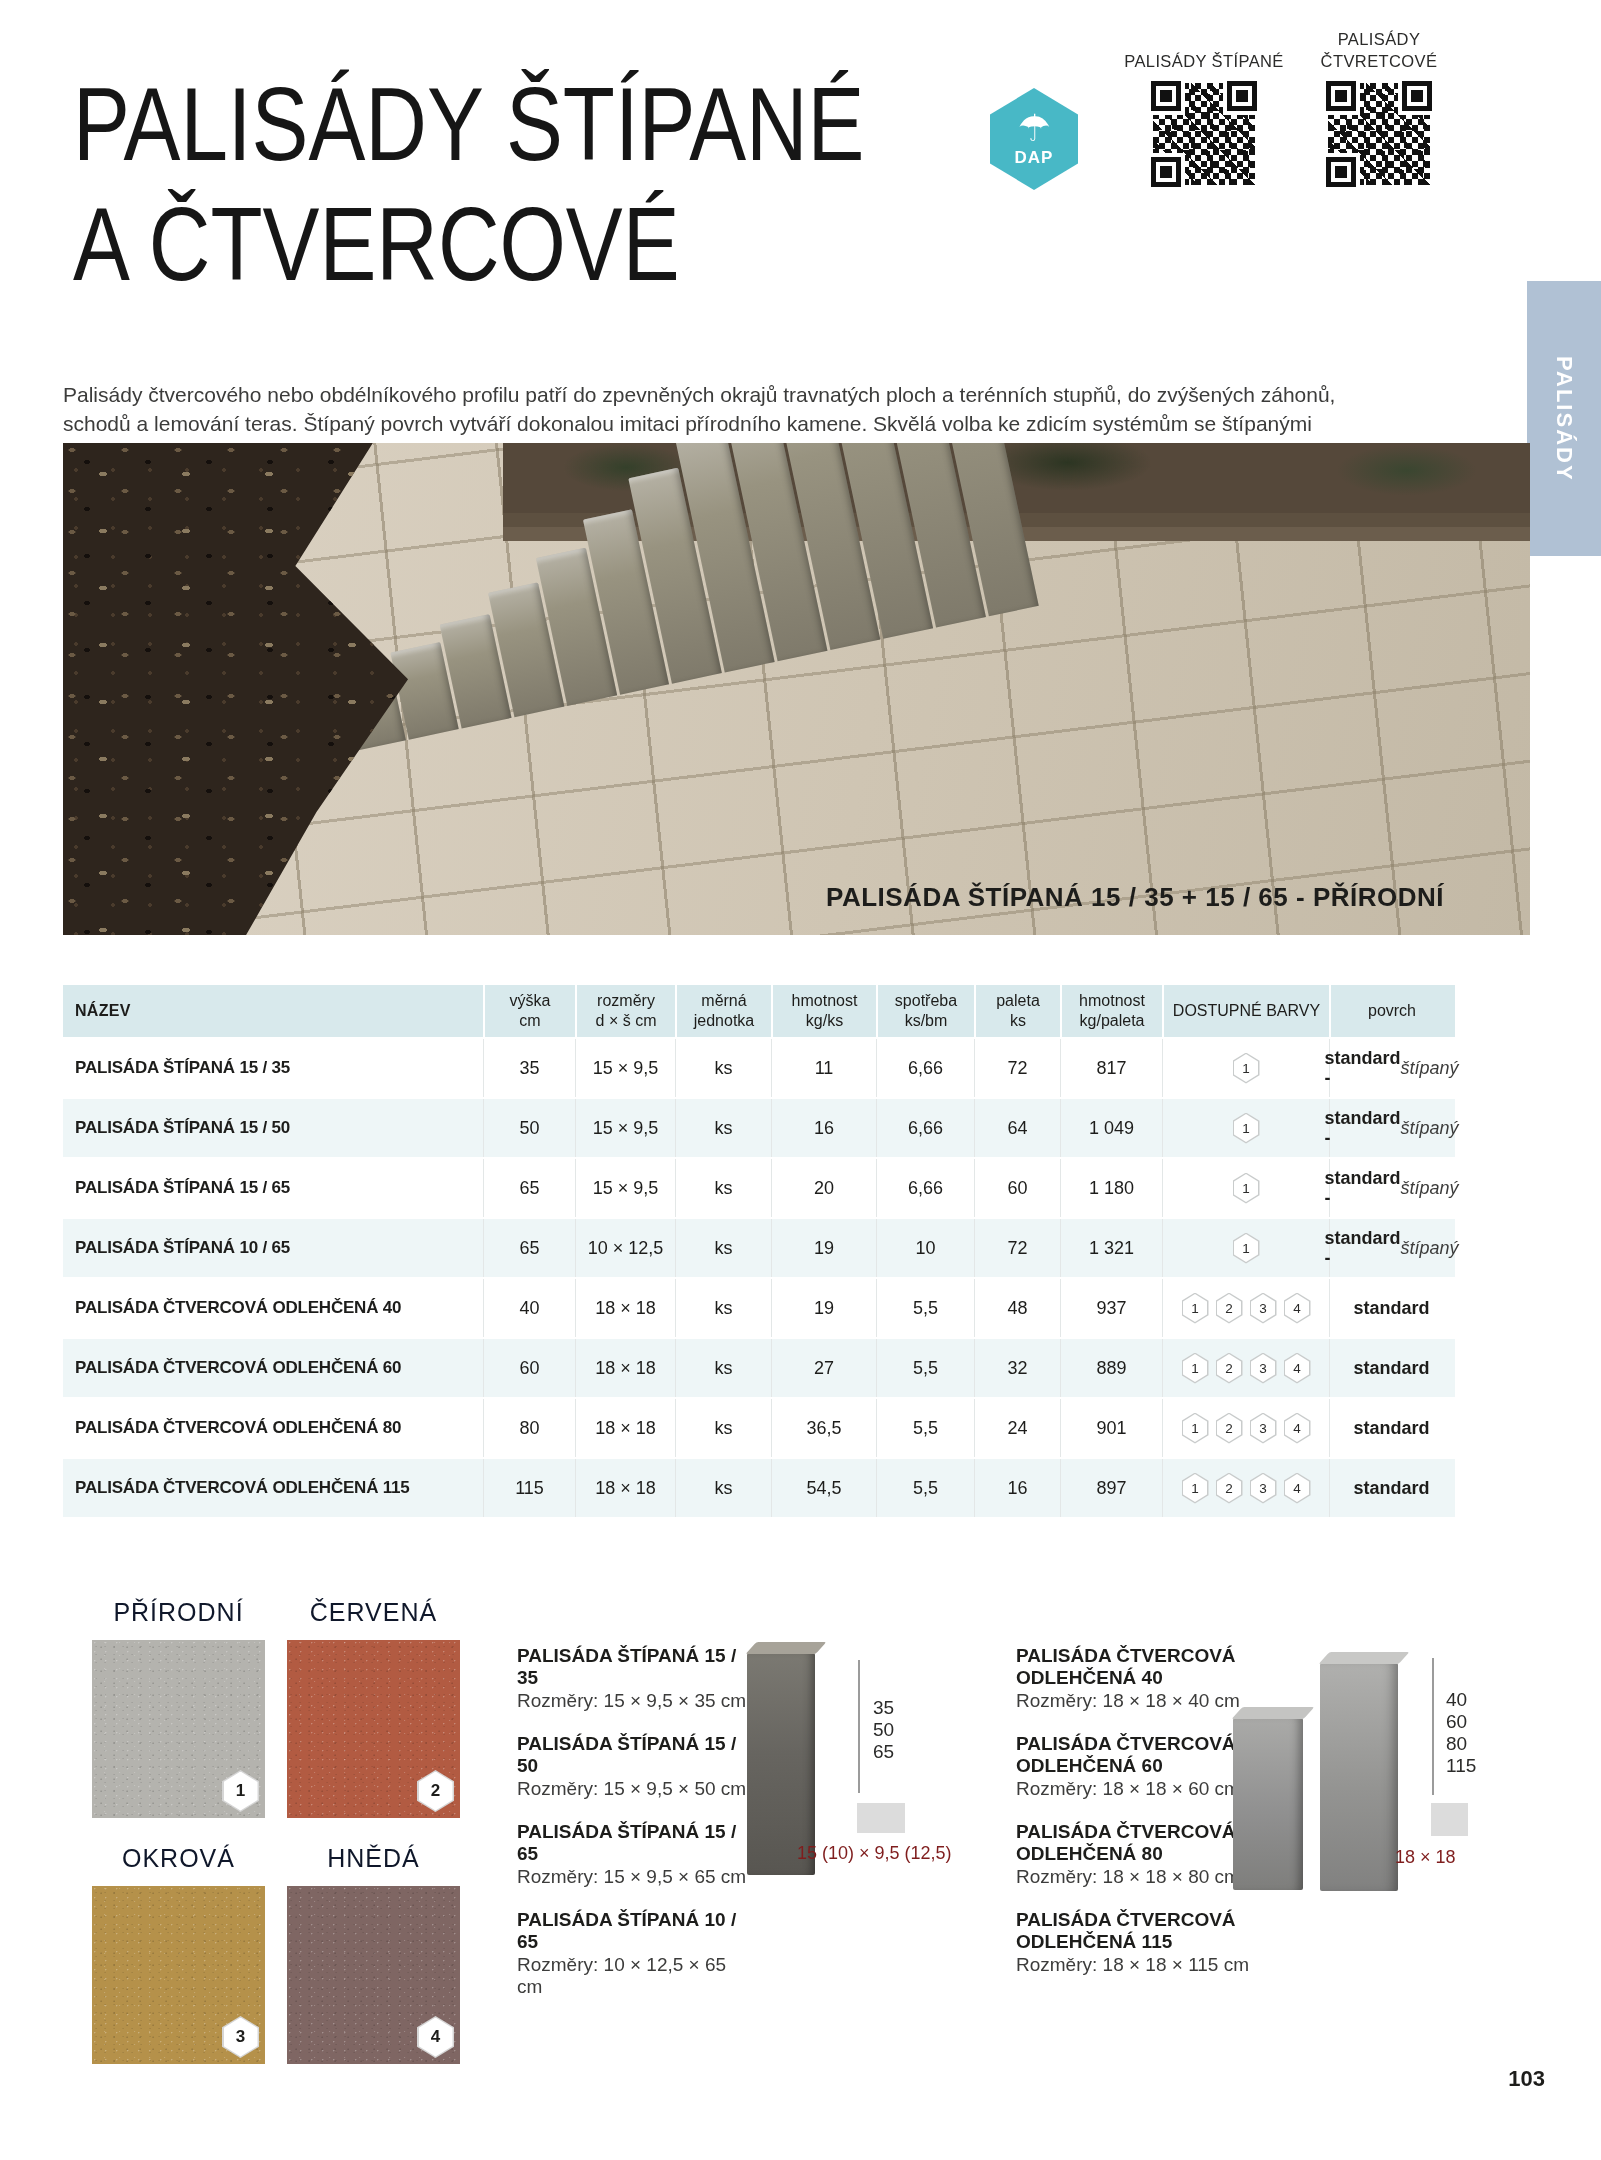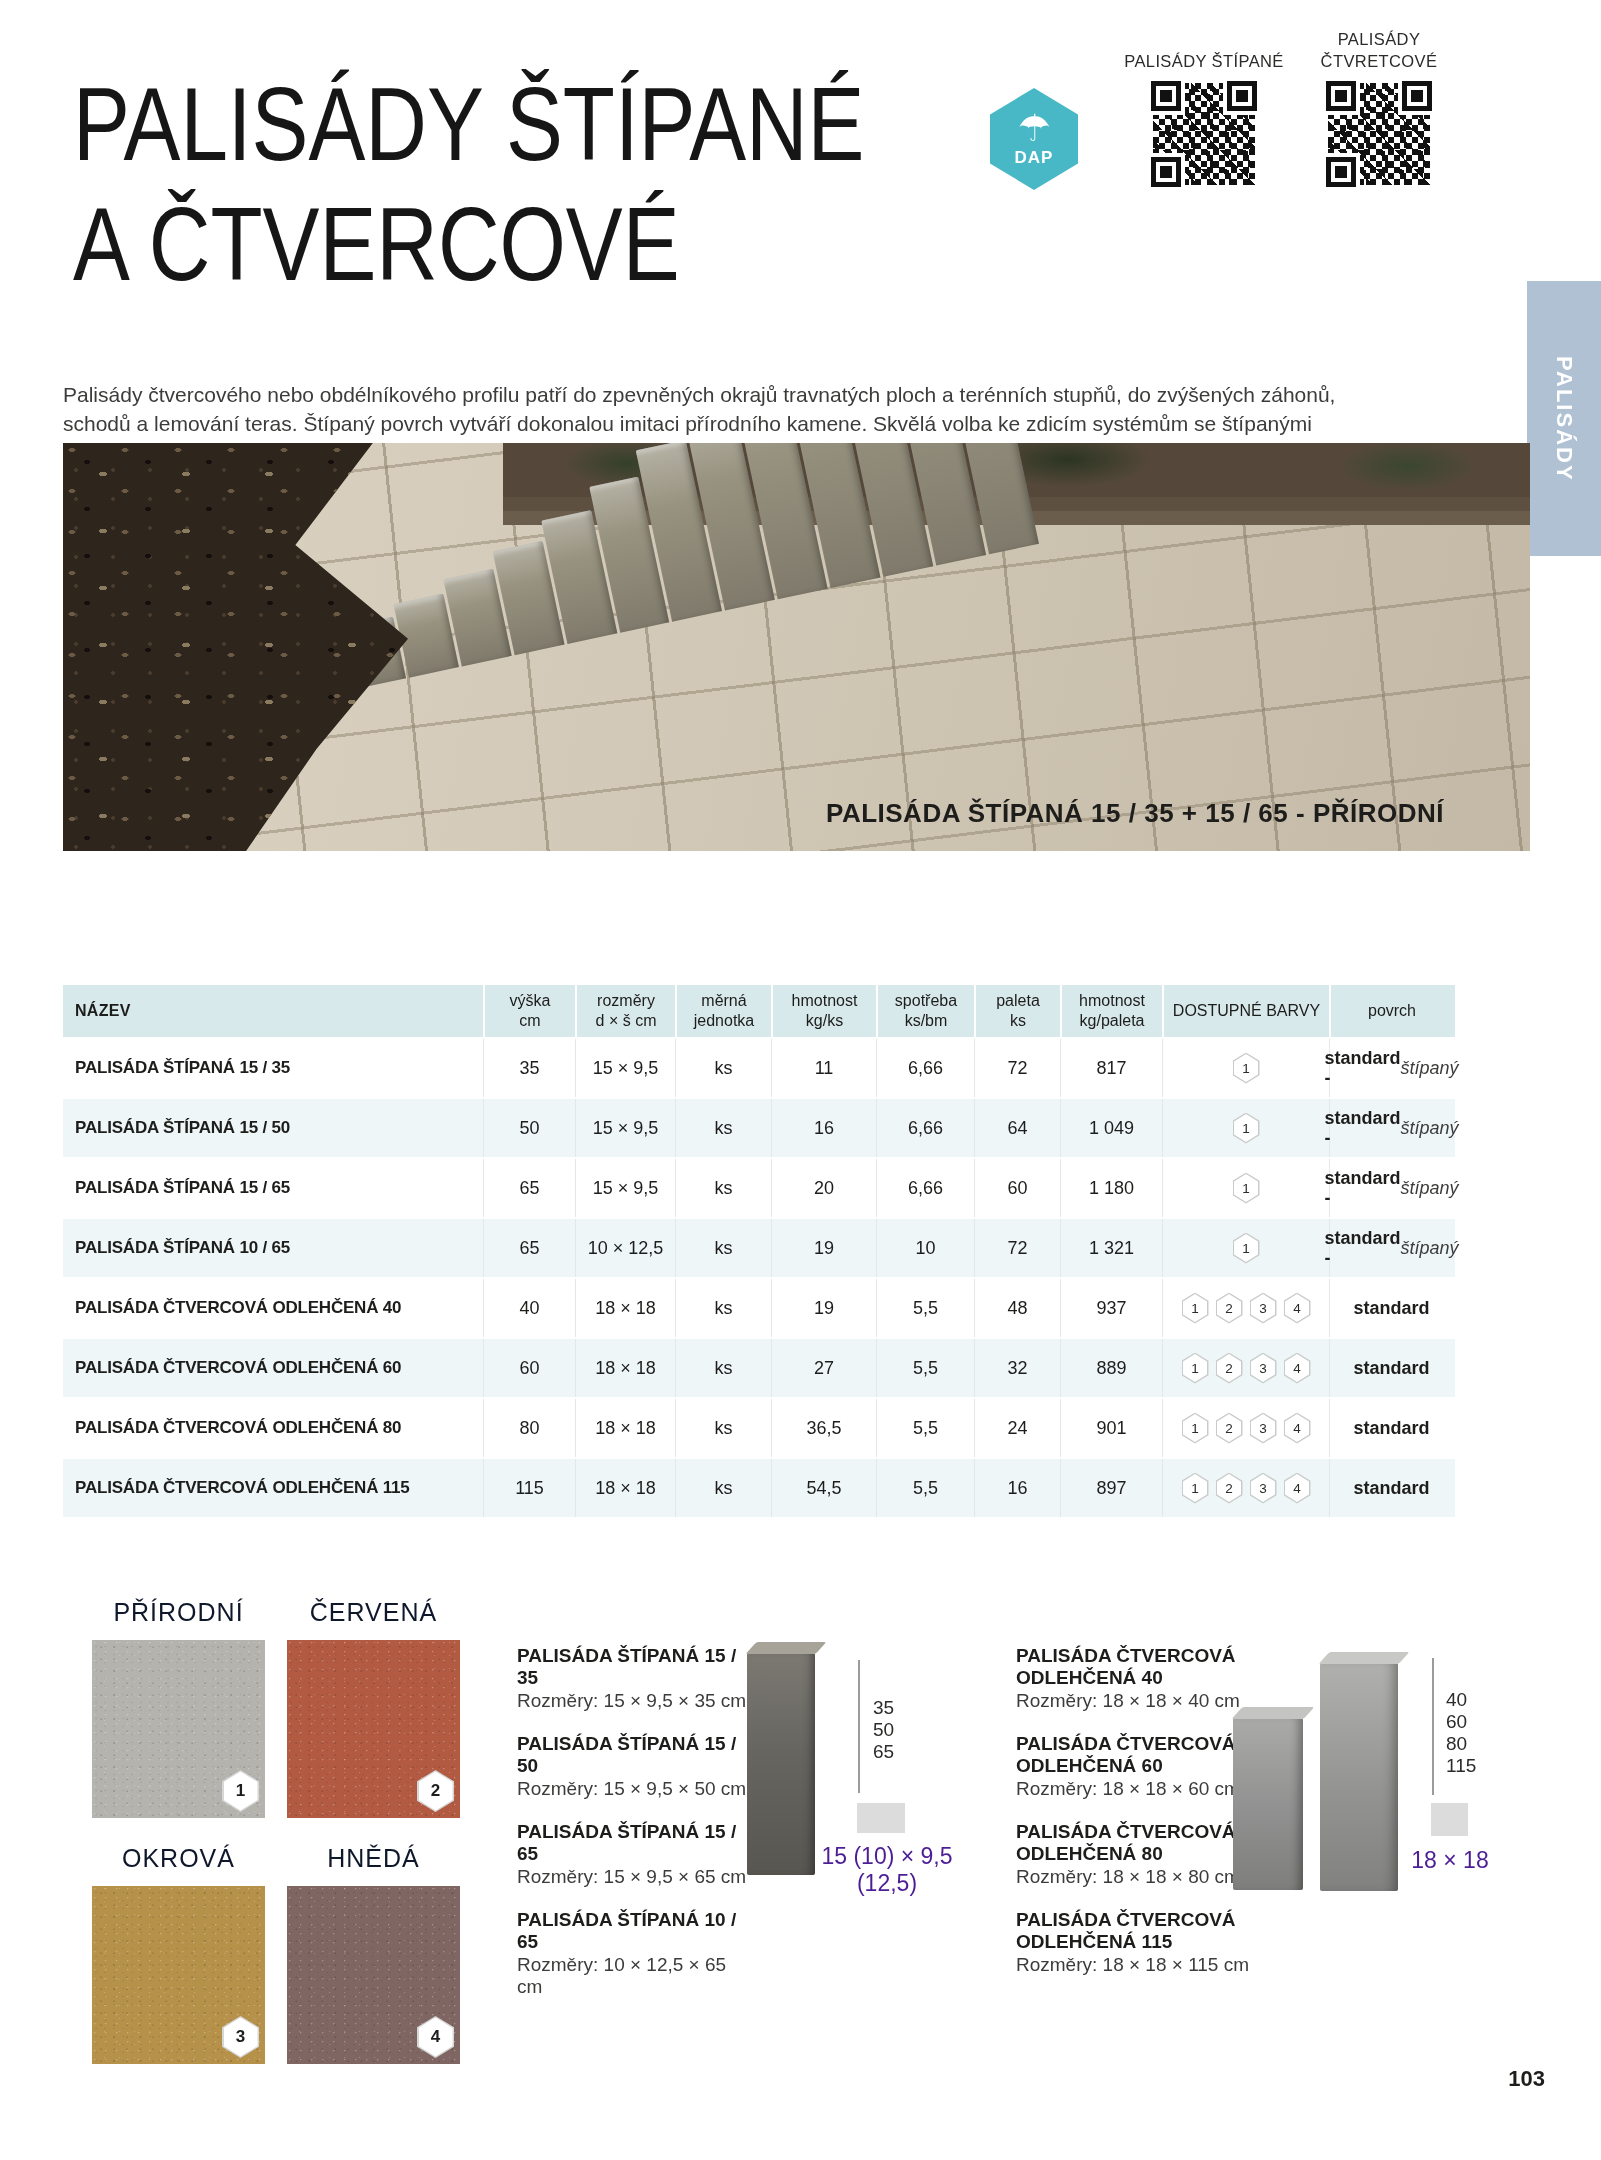"PALISÁDA ŠTÍPANÁ 15 / 35 +" .photo { height: 408px -> 492px }
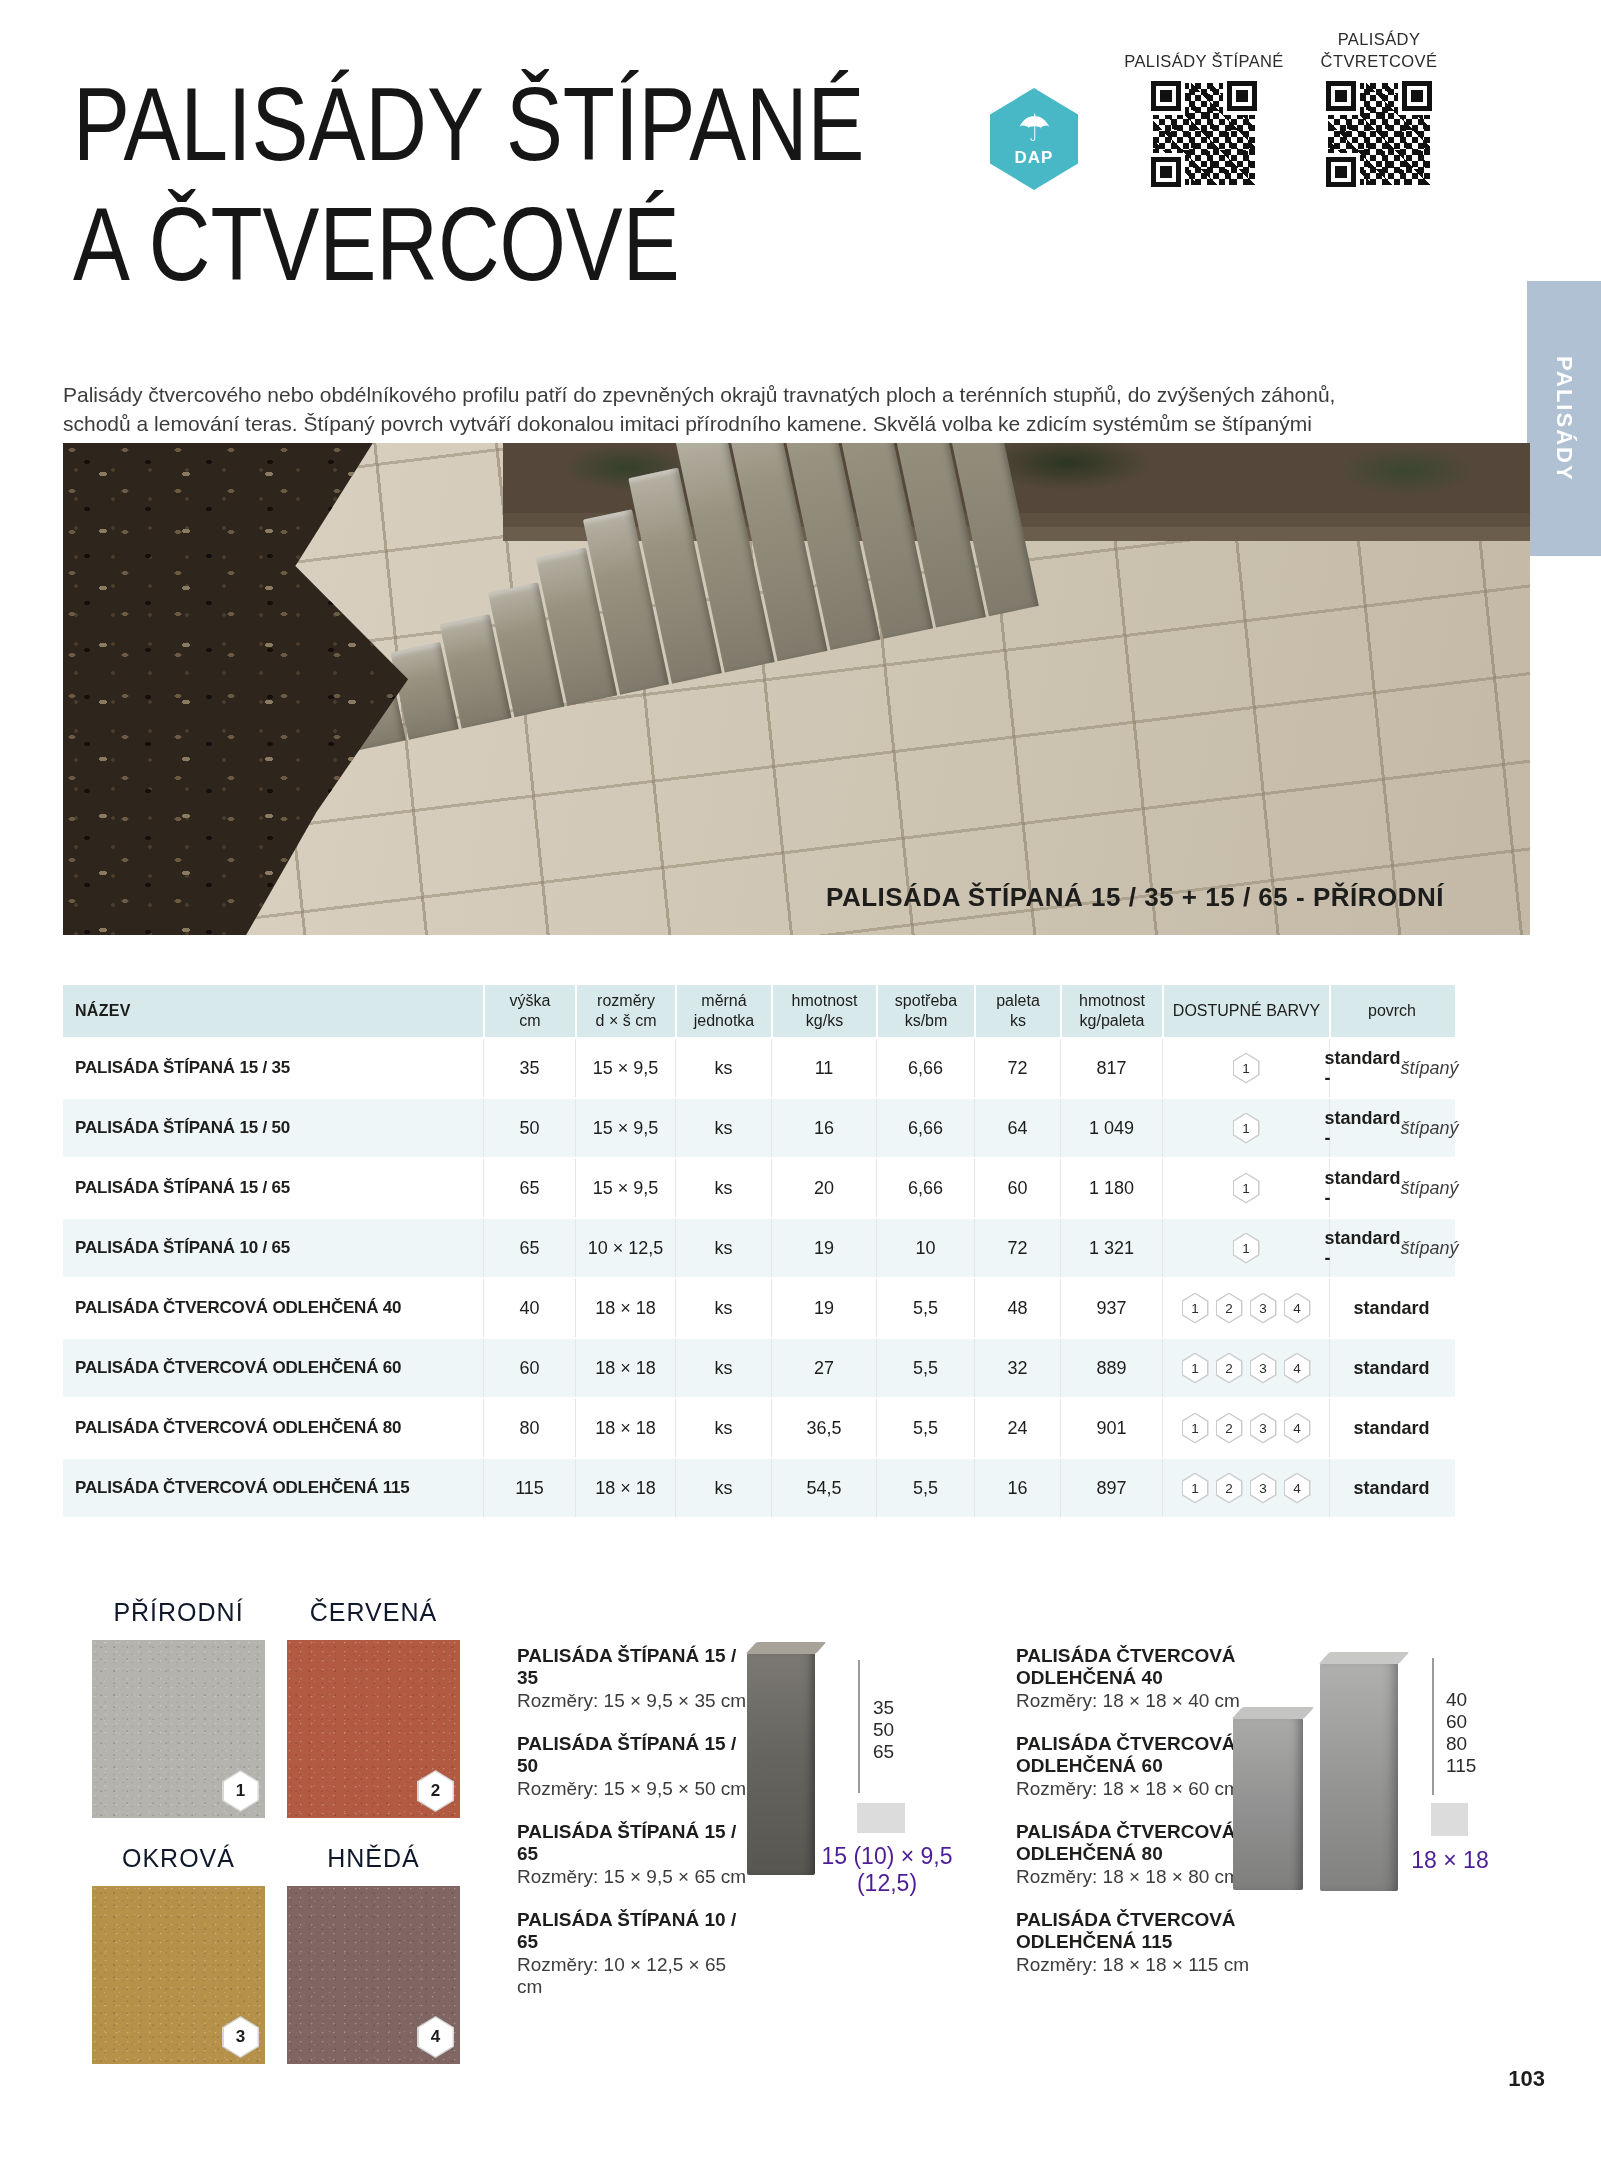"15 (10) × 9,5 (12,5)" .cs-label { color: #4c1d95 -> #7f1d1d; font-size: 23px -> 18px; text-align: center -> none }
